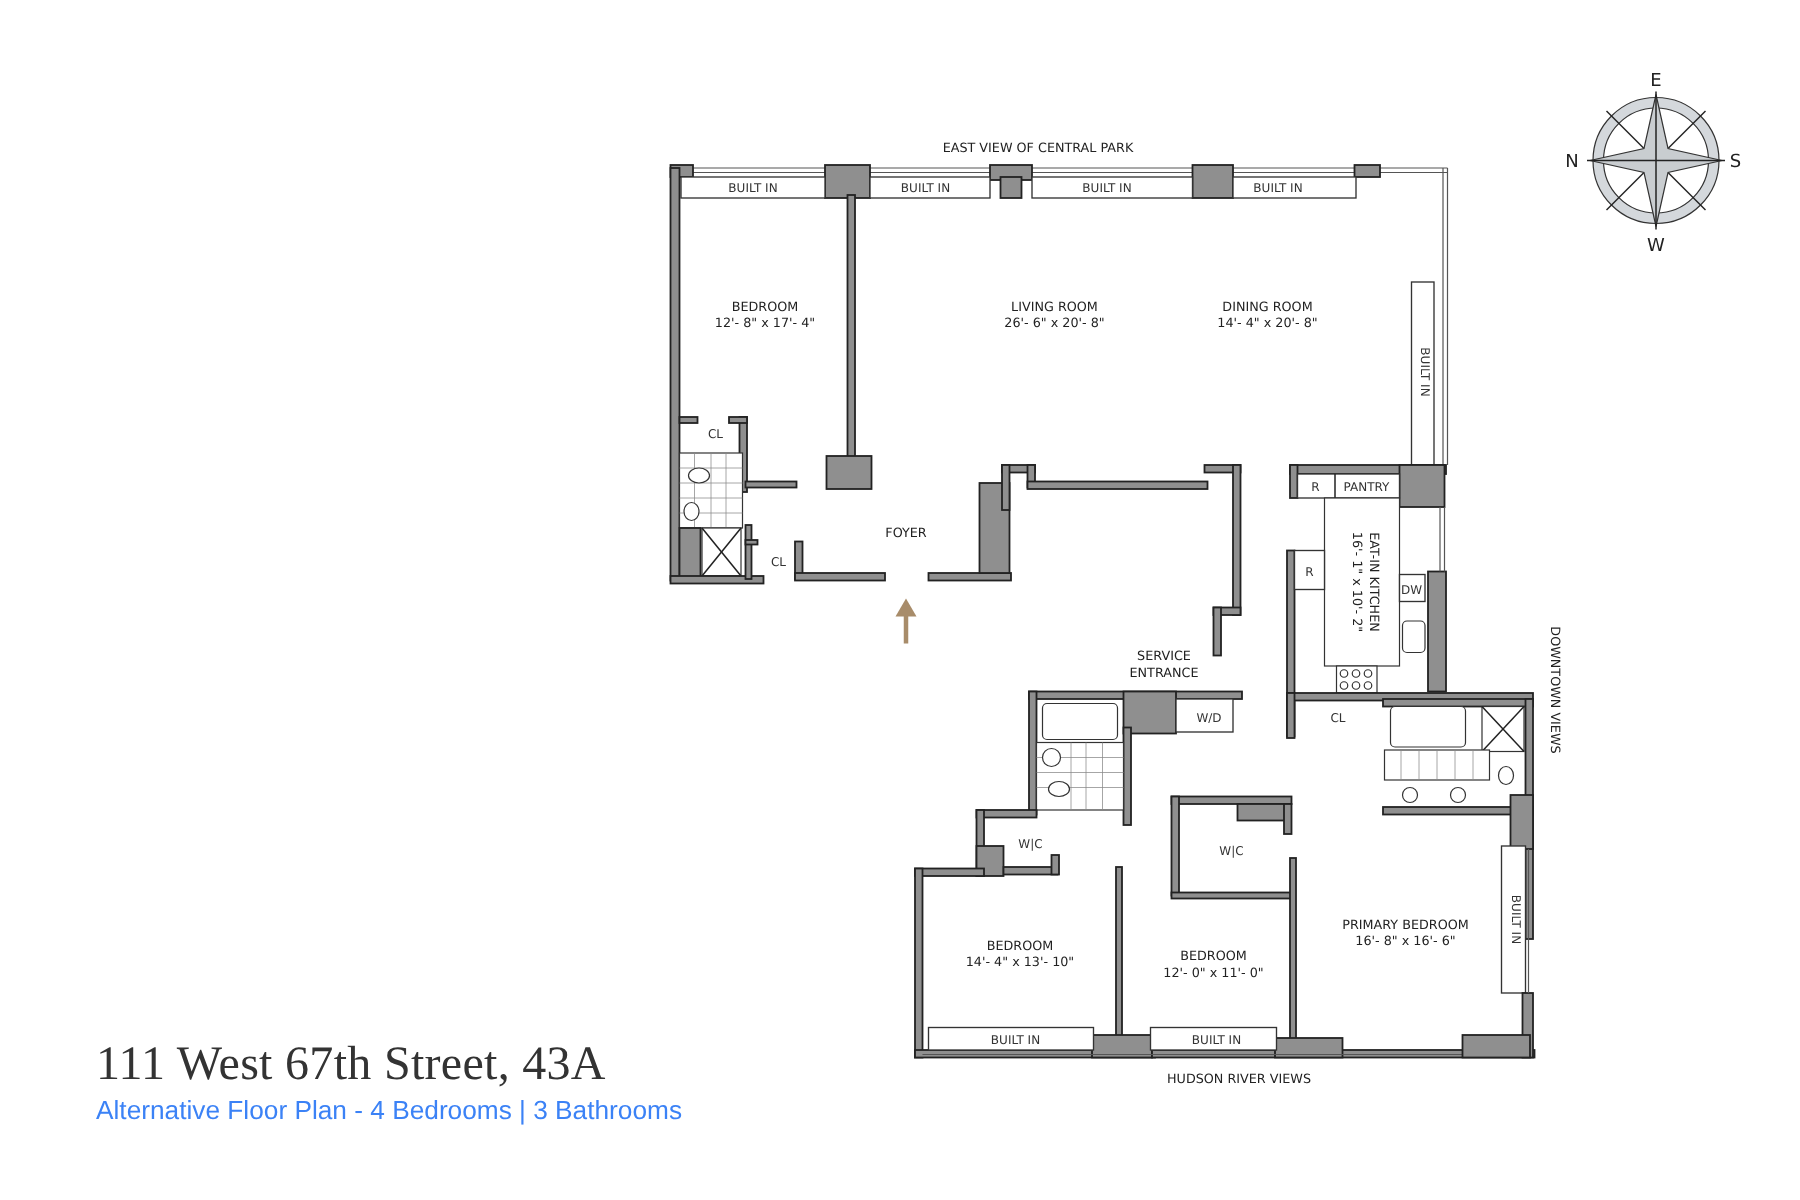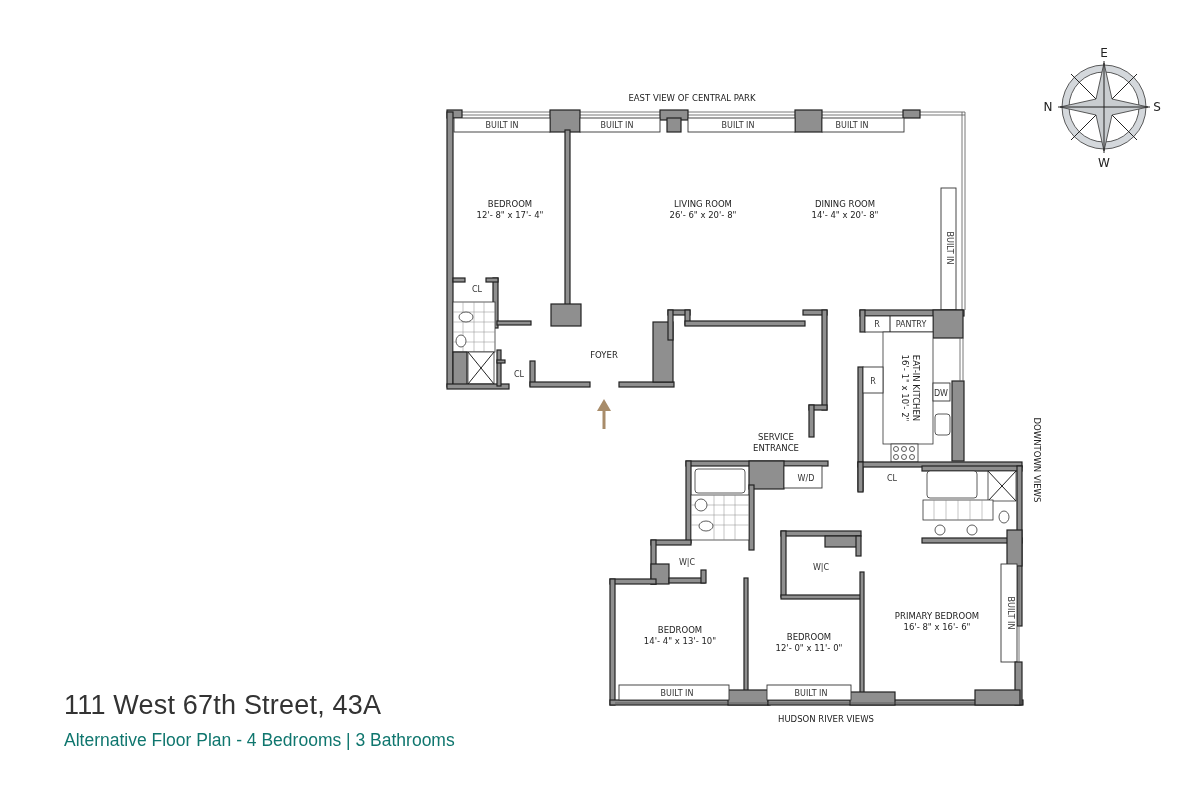"111 West 67th Street, 43A" .title { font-family: Liberation Sans, sans-serif -> Liberation Serif, serif; font-size: 27px -> 32px }
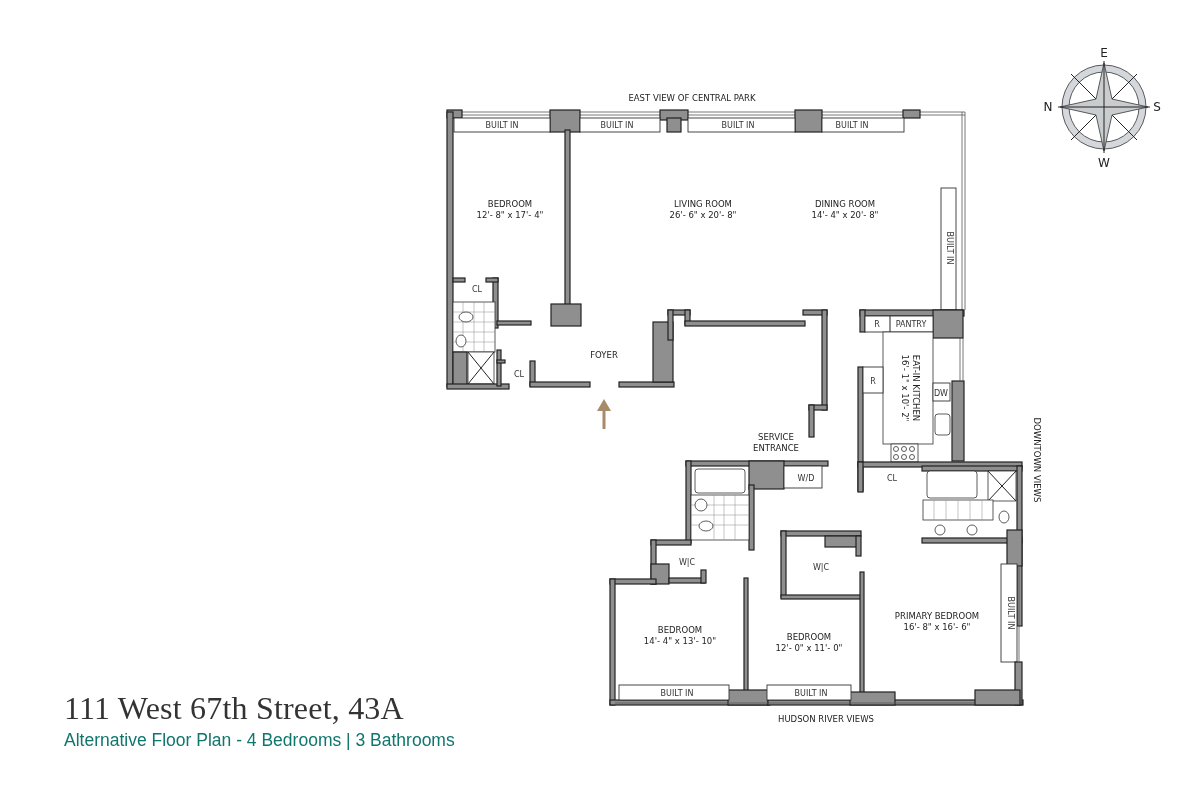"Alternative Floor Plan - 4" .subtitle { color: #0f766e -> #3b82f6 }
